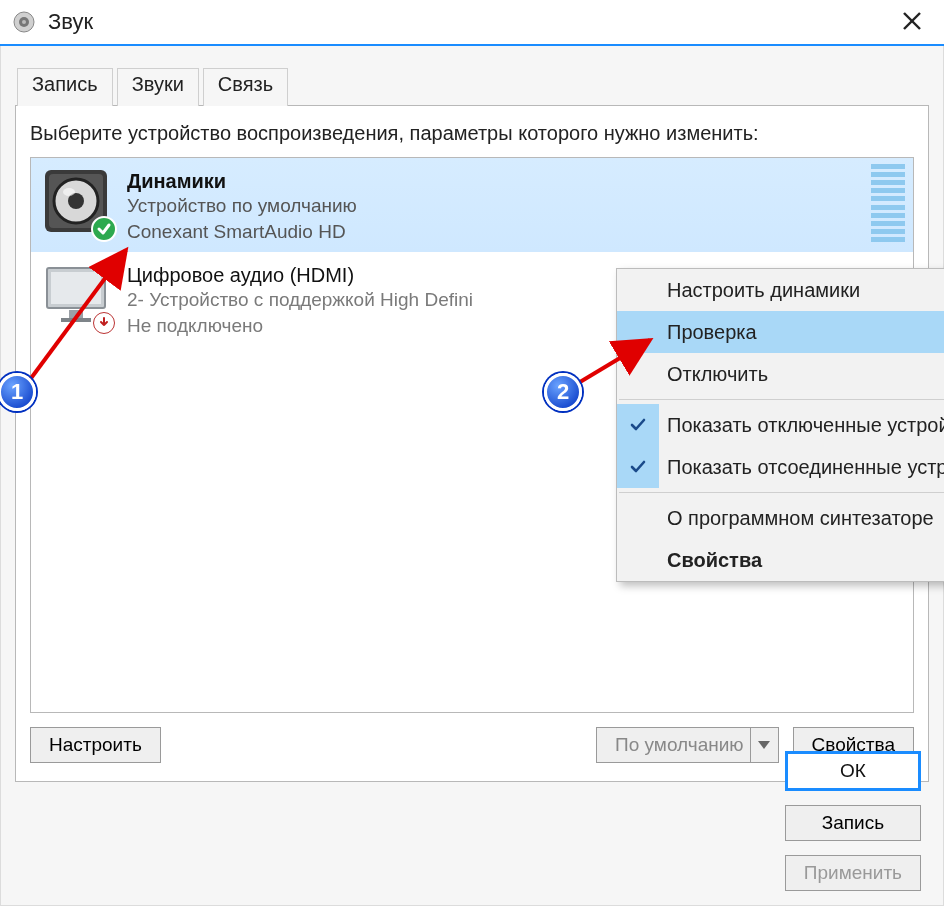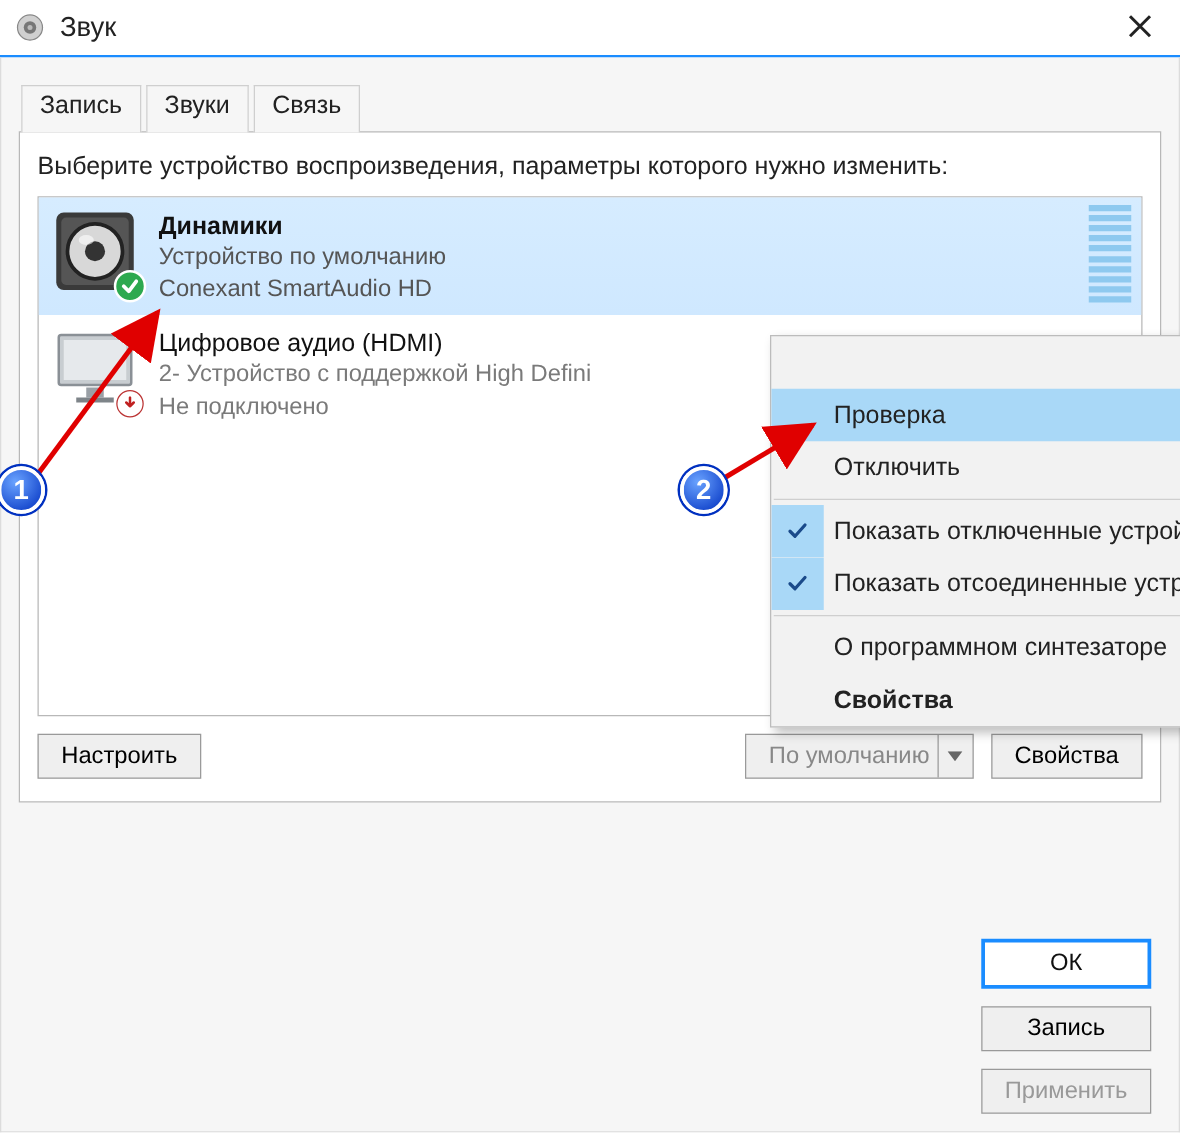"Динамики" .device-list { height: 416px -> 556px }
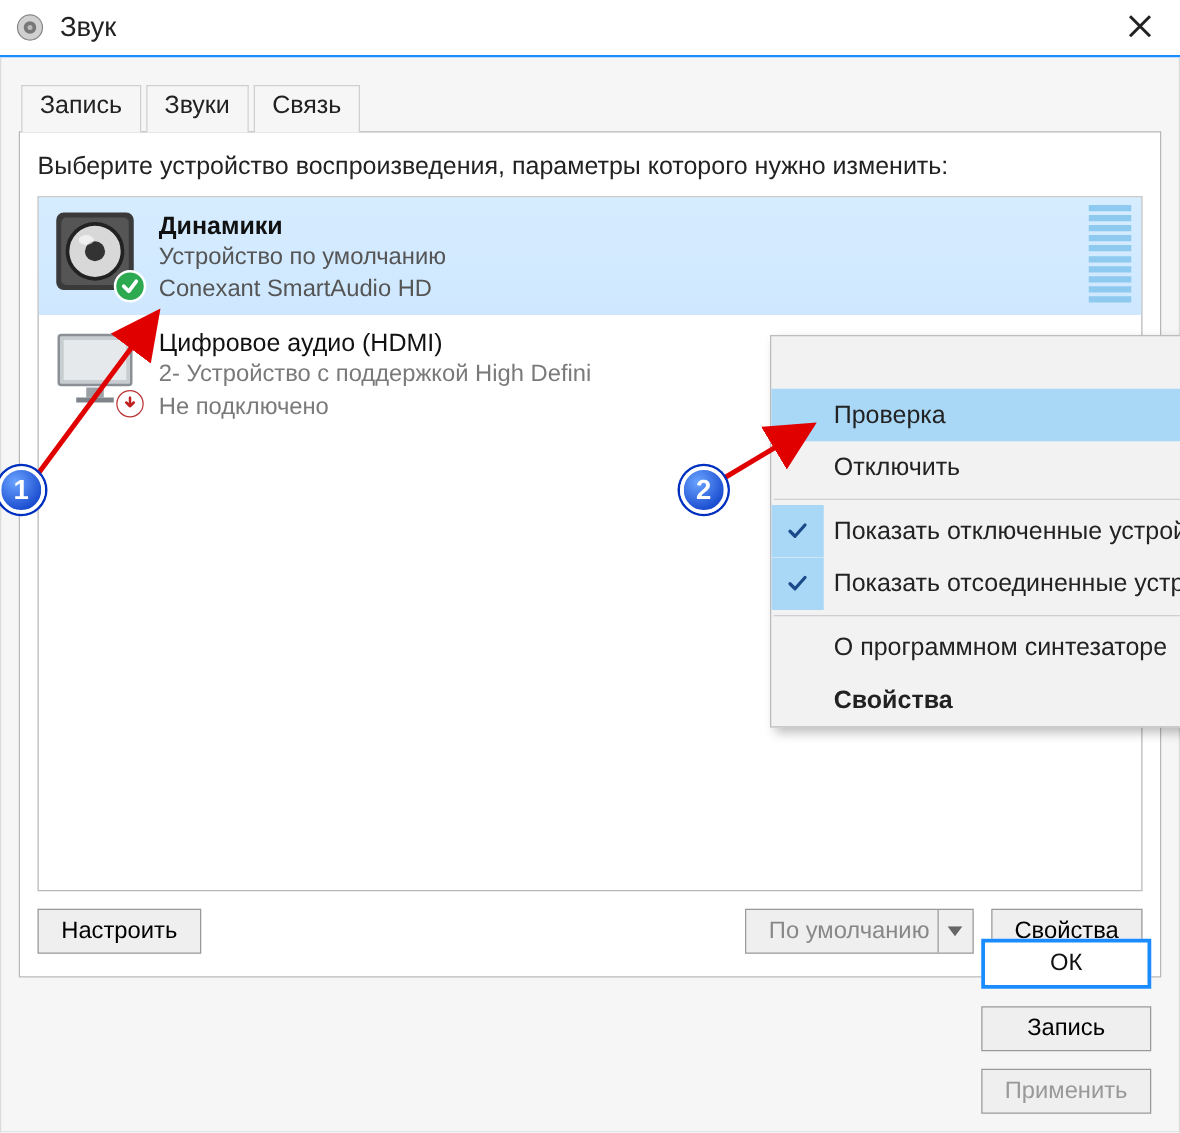"Настроить динамики" span { html: none -> <span>Настроить динамики</span> }
